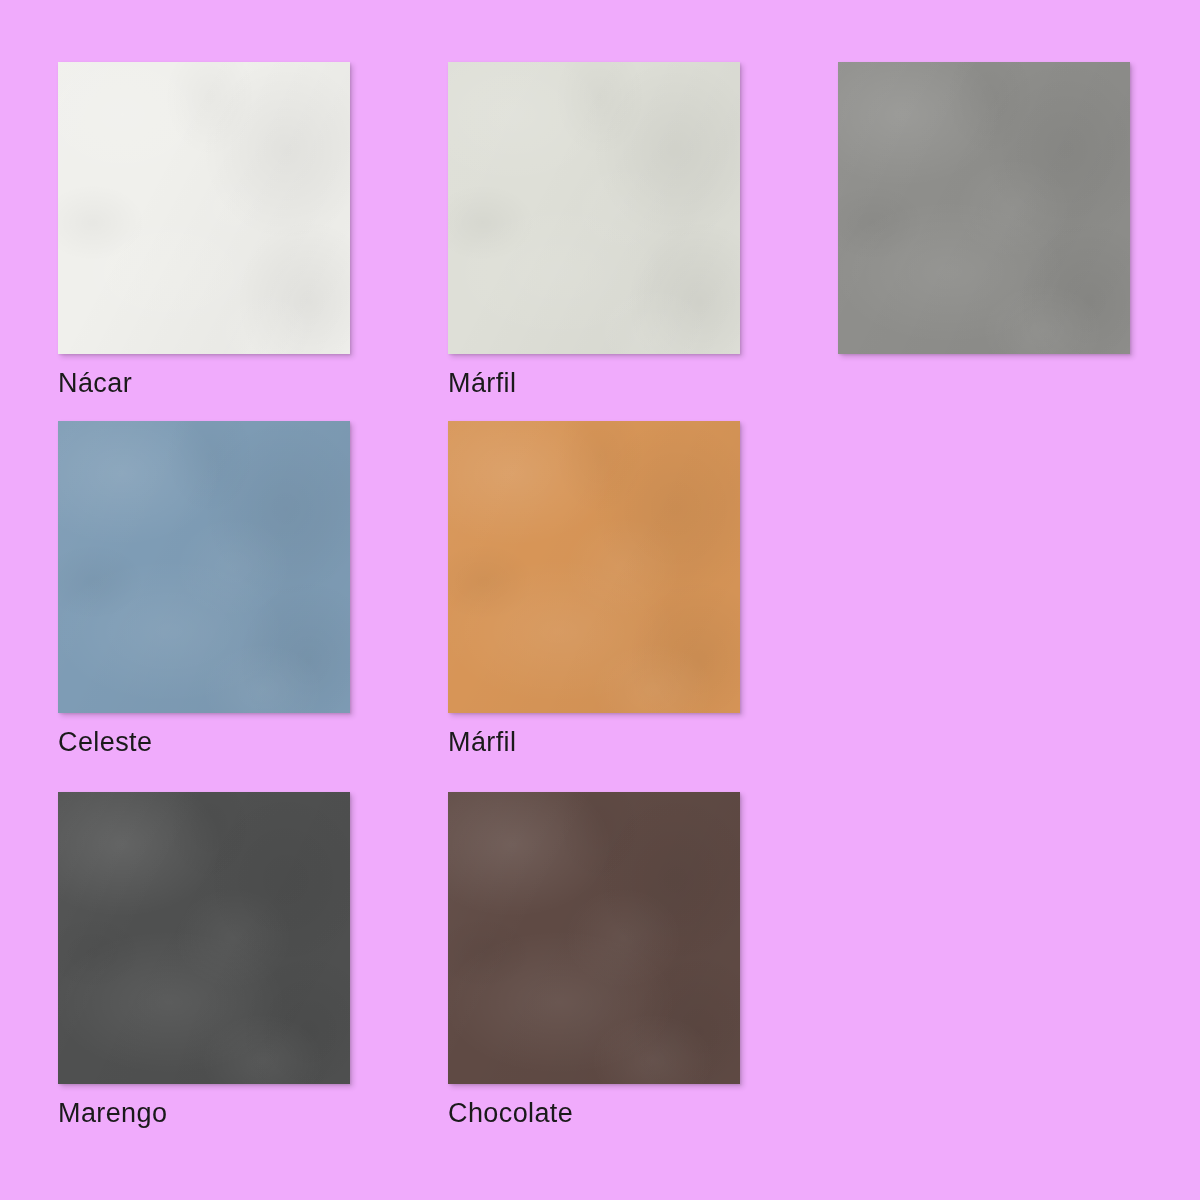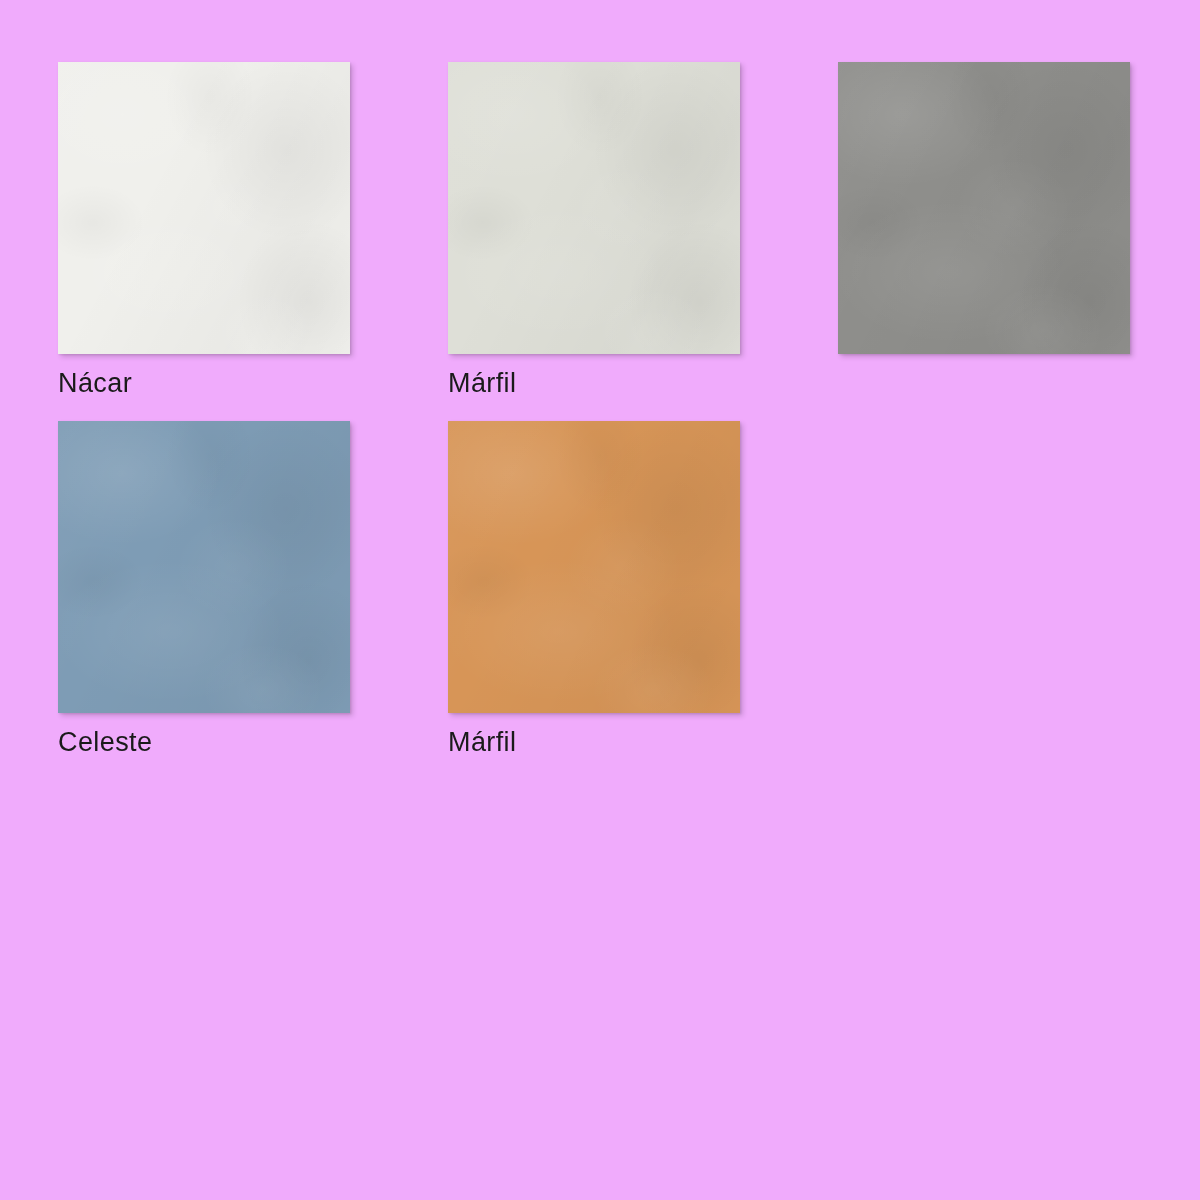"Marengo" div.swatch-row { html: none -> <div> <div> <div></div> <div>Marengo</div> </div> <div> <div></div> <div>Chocolate</div> </div> <div></div> </div> }
